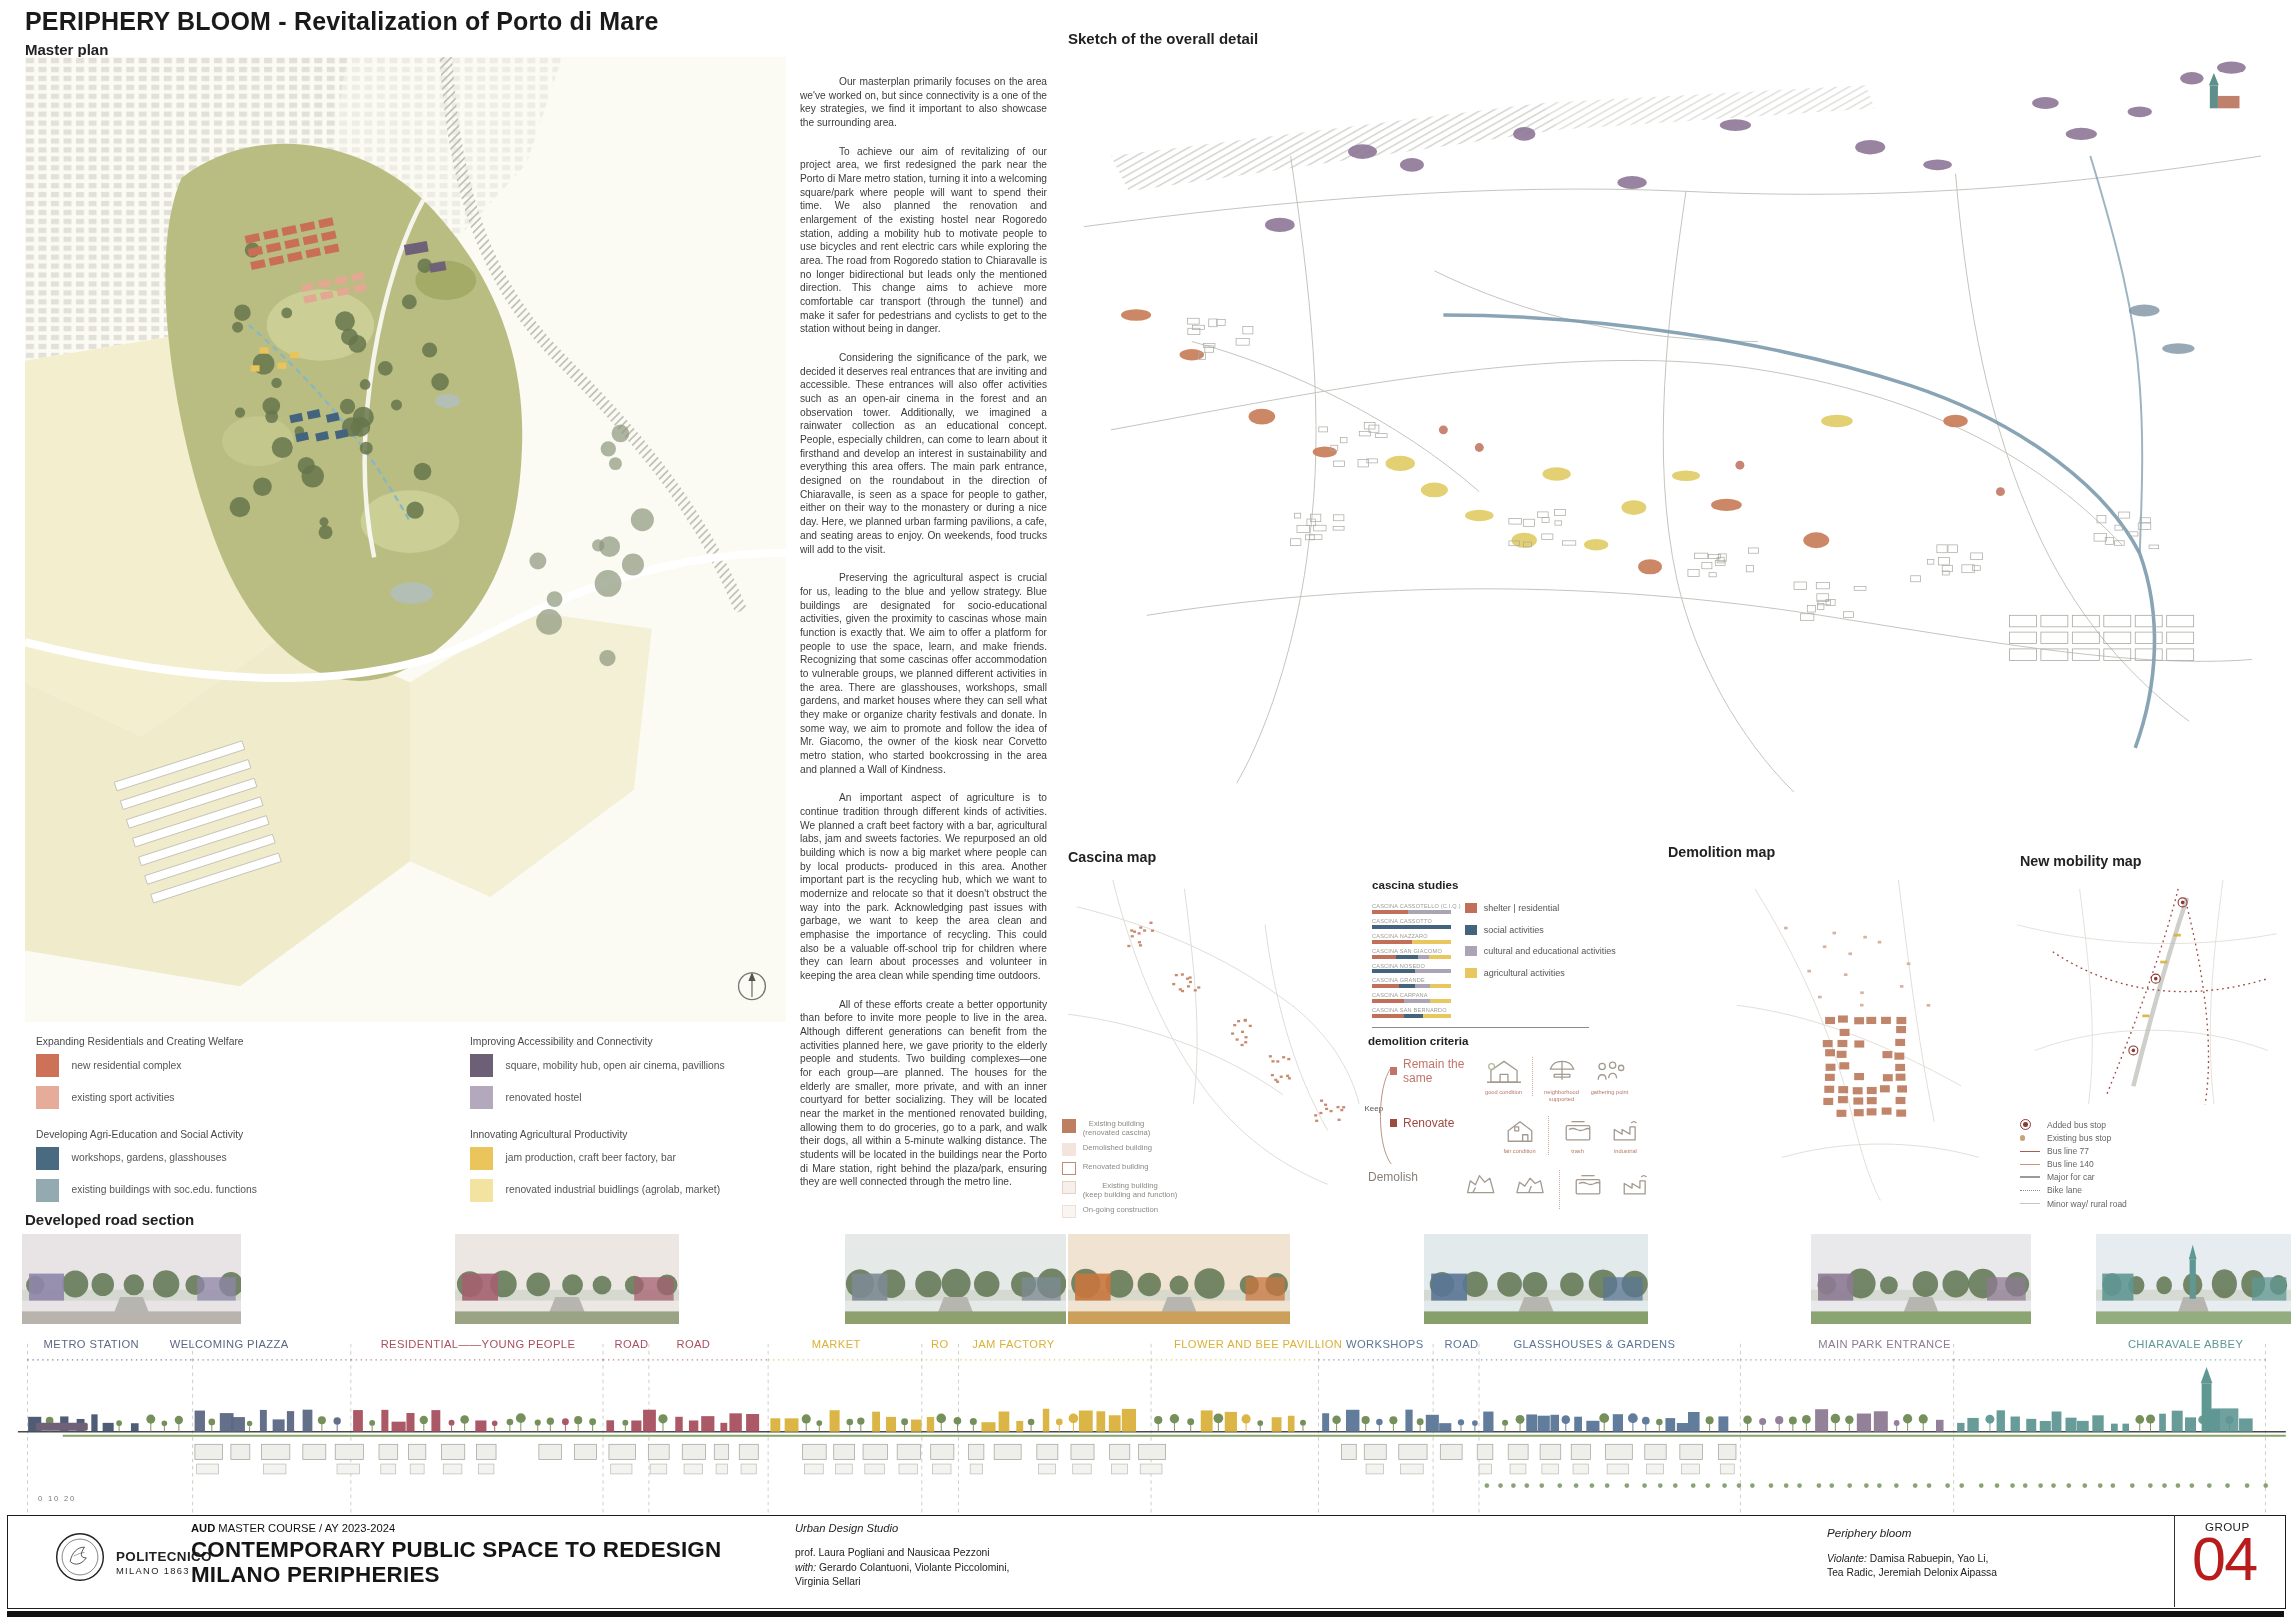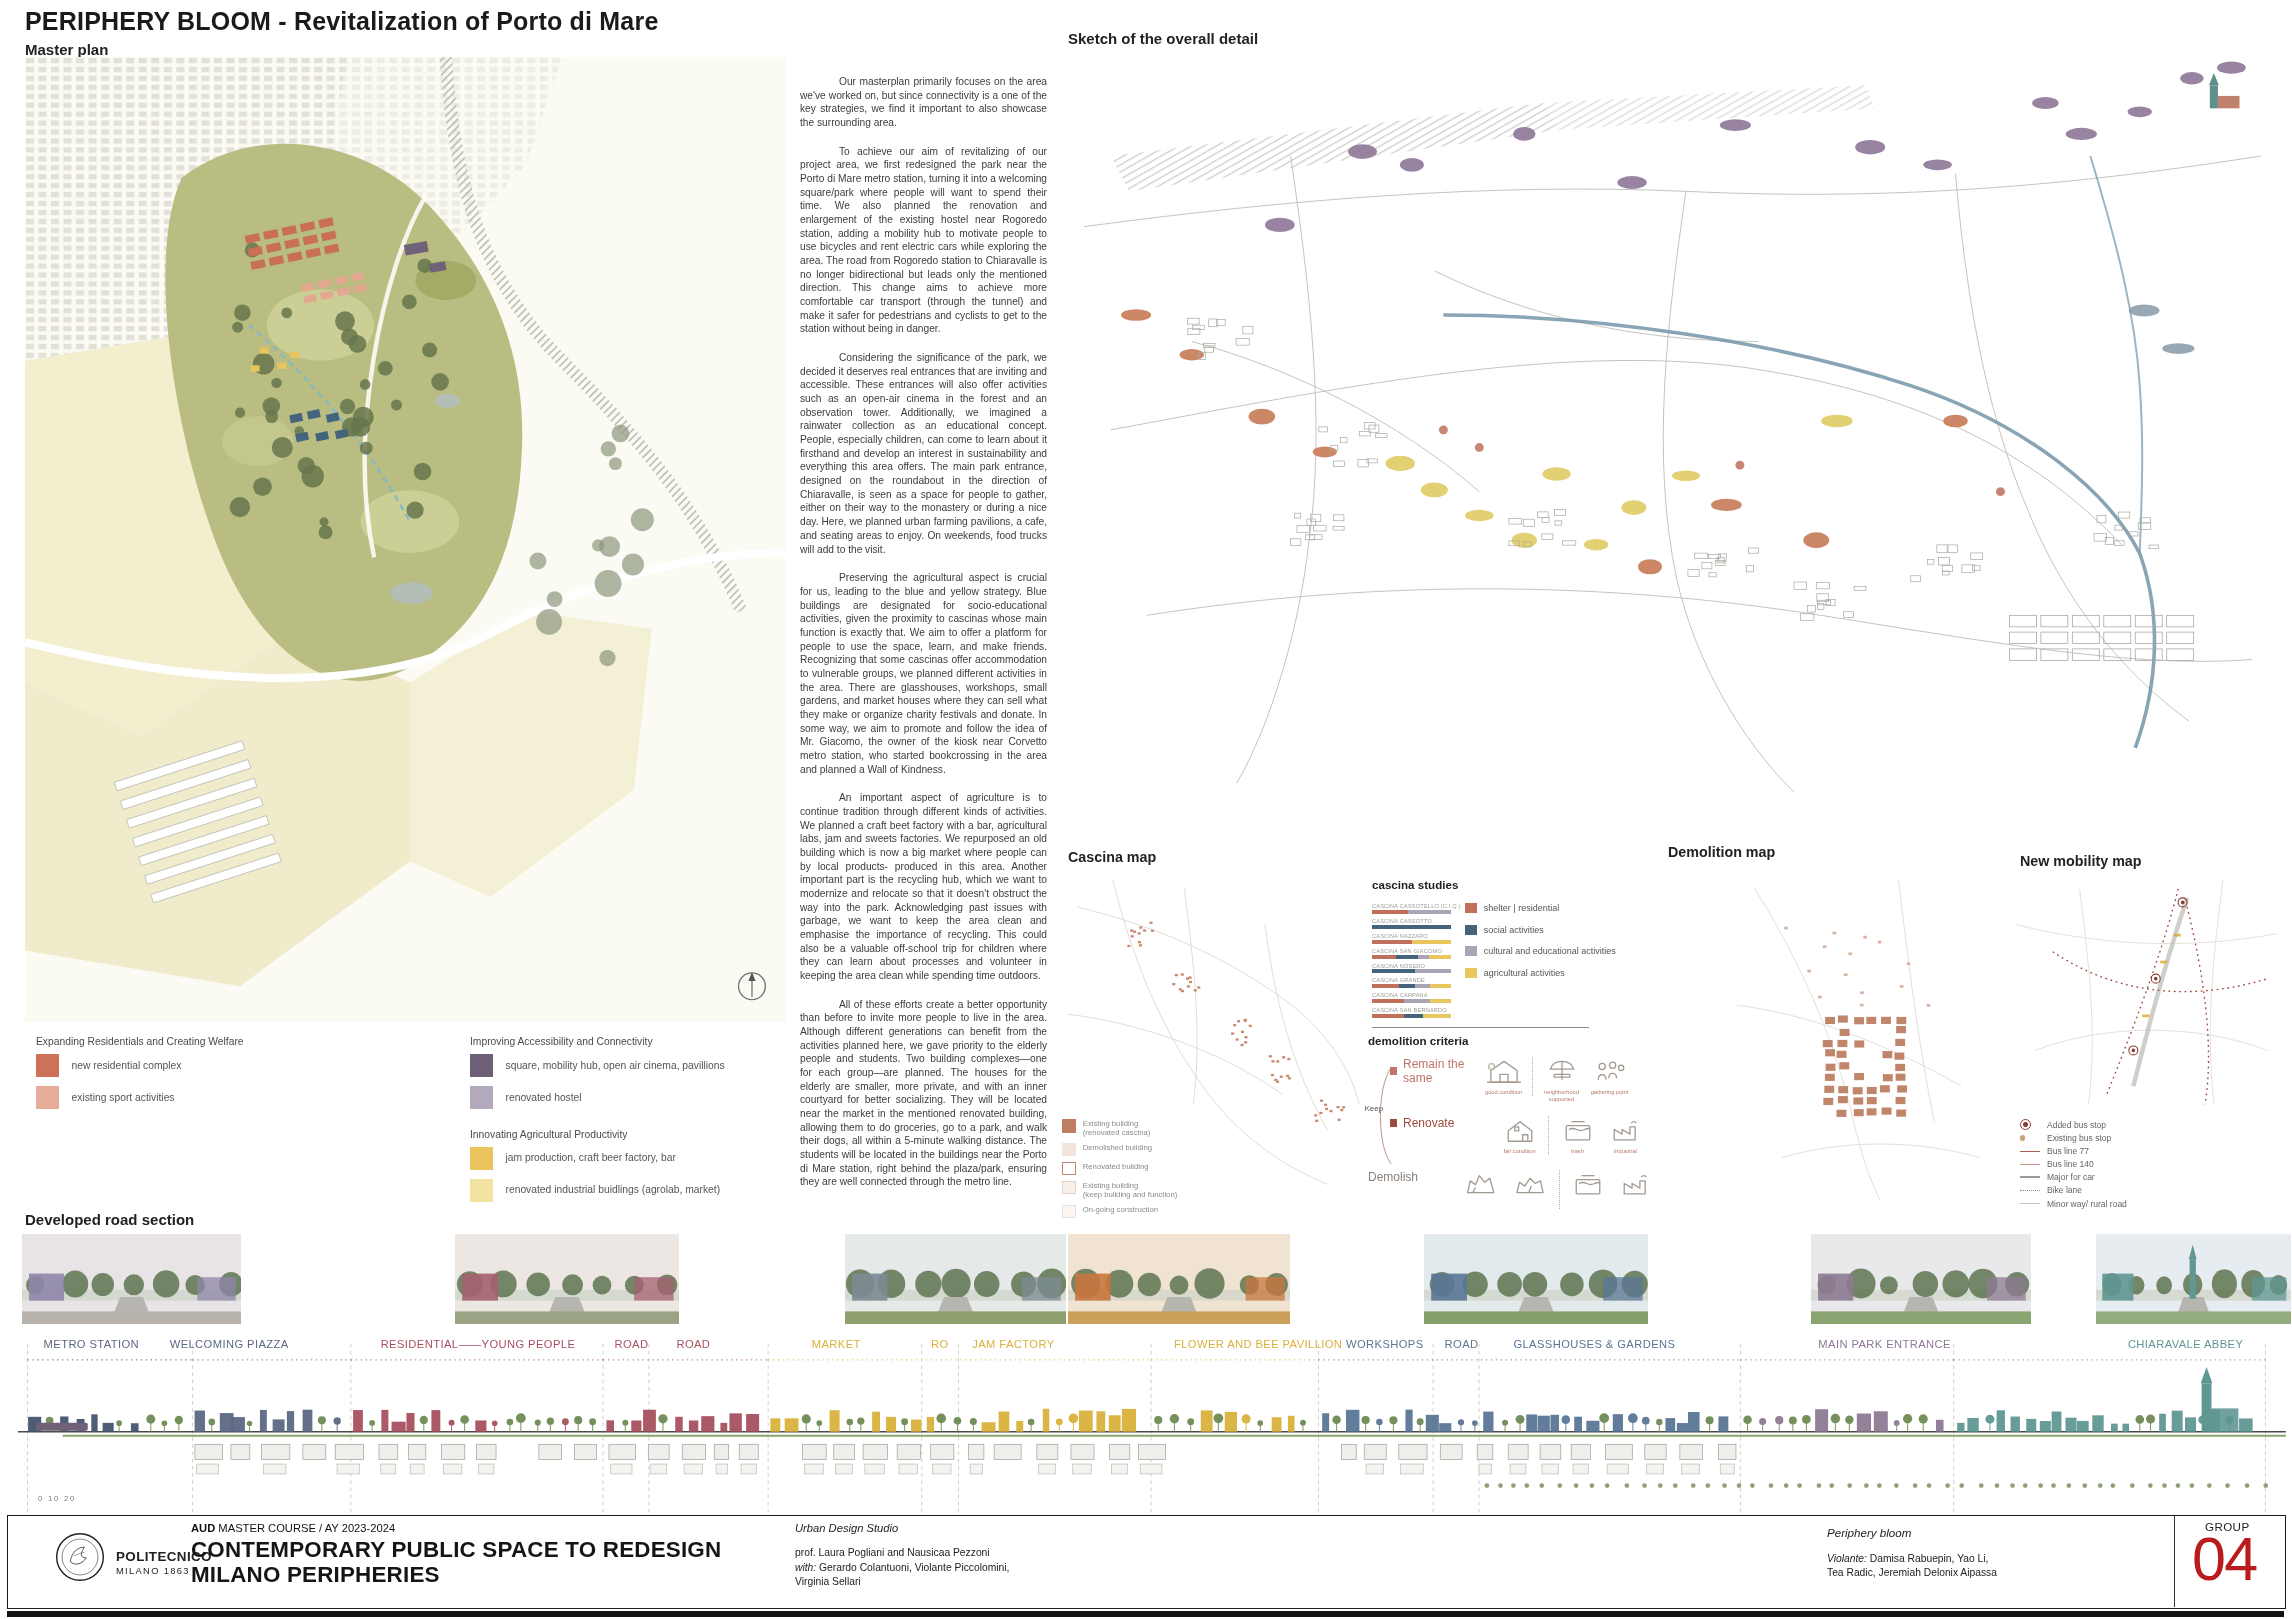"Existing building" .cm-item { text-align: none -> center }
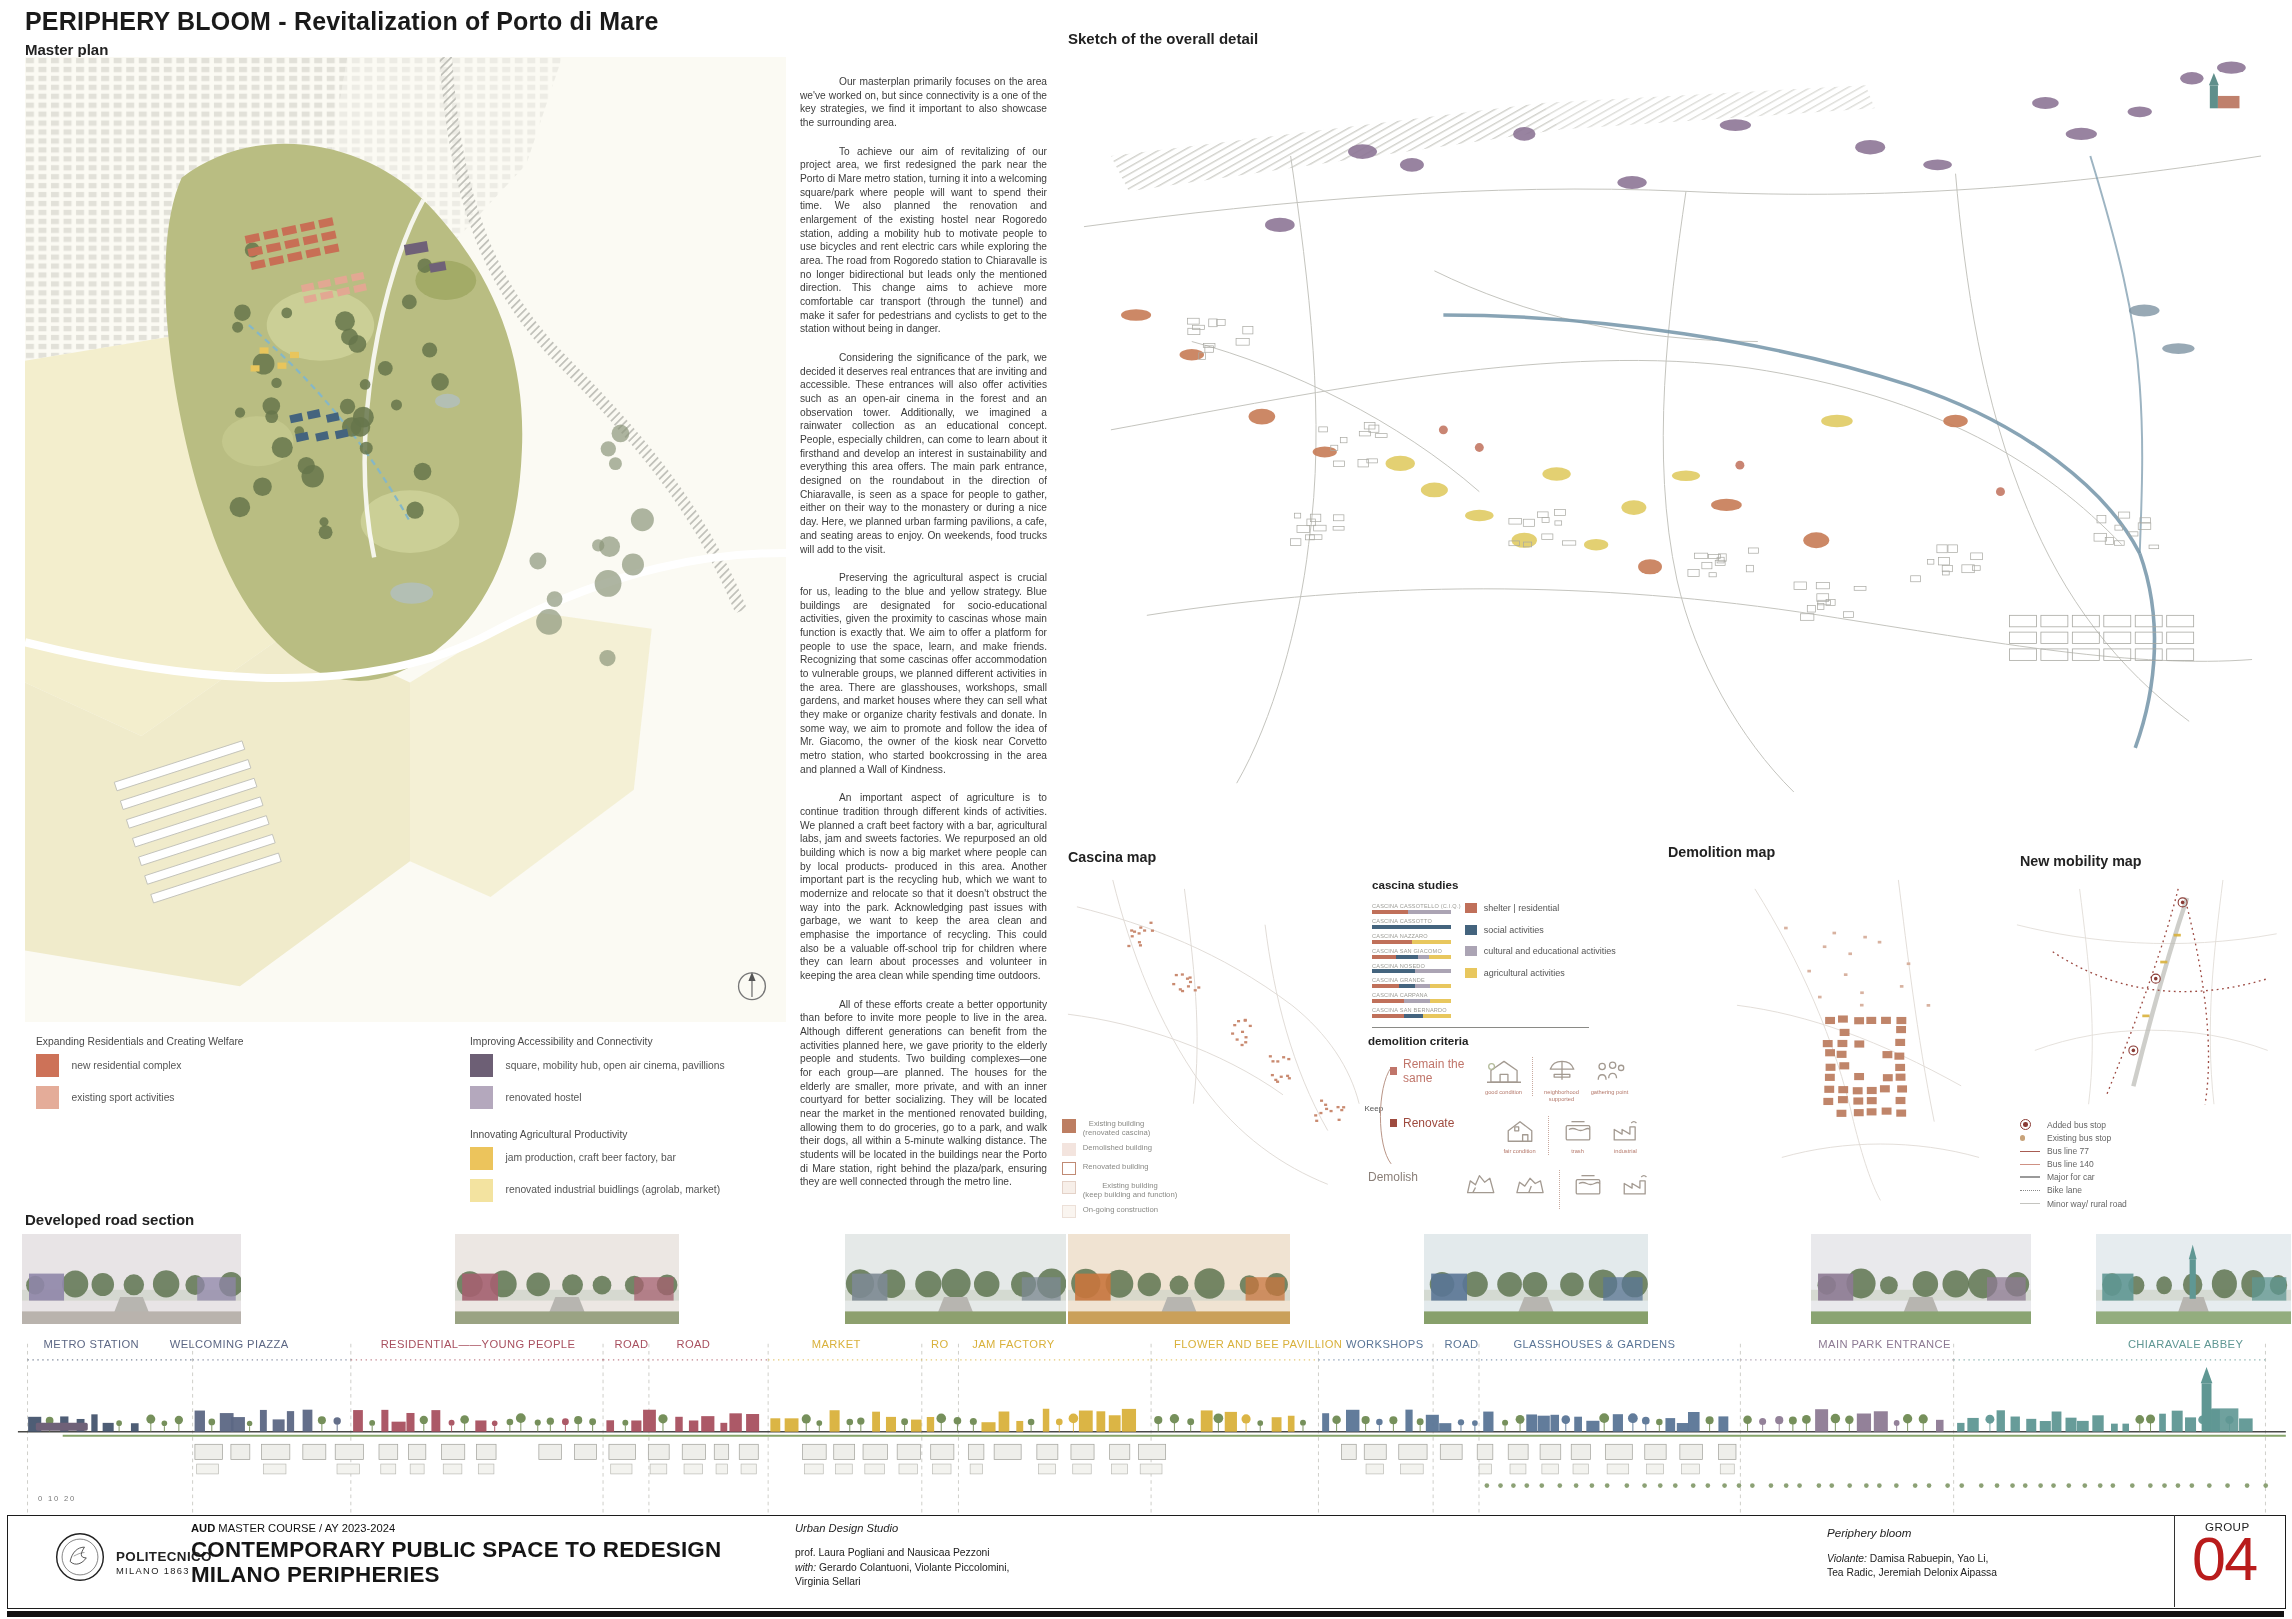"Developing Agri-Education and Social" div.mp-leg-group { html: none -> <div> <div>Developing Agri-Education and Social Activity</div> <div> <div></div> <div>workshops, gardens, glasshouses</div> </div> <div> <div></div> <div>existing buildings with soc.edu. functions</div> </div> </div> }
